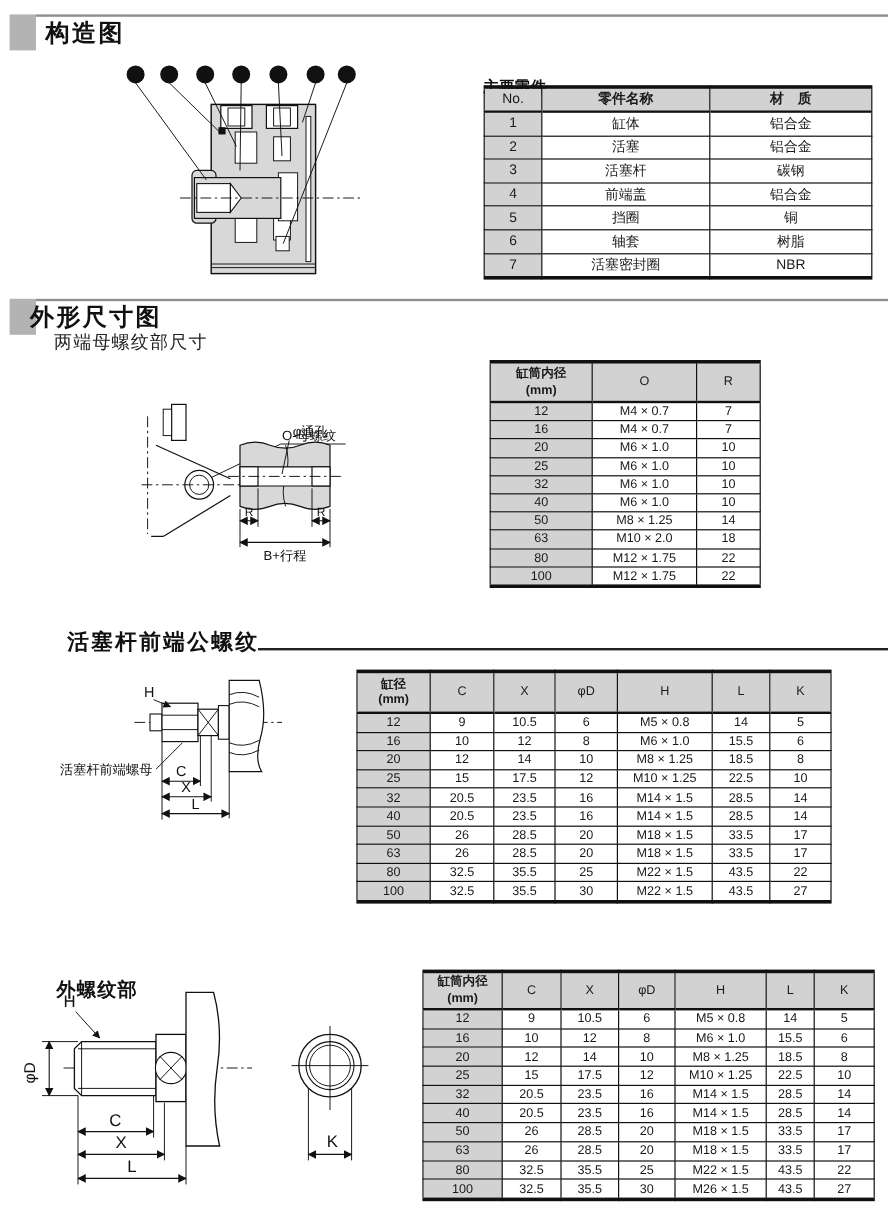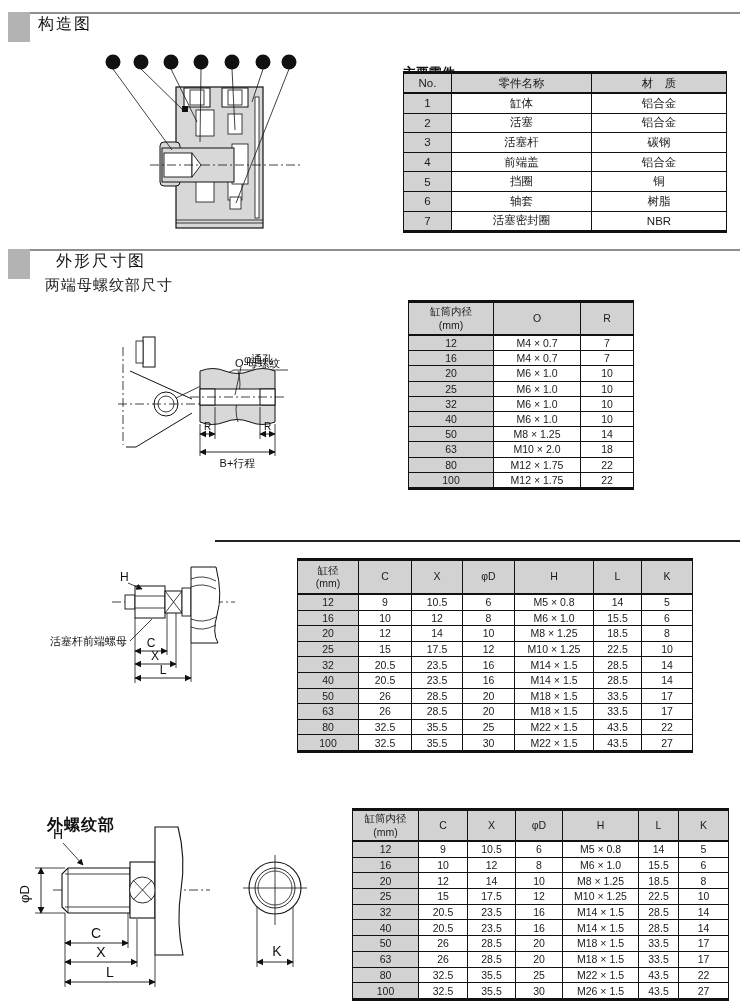"构造图" .sec-title { font-size: 16px -> 20px; font-weight: normal -> bold }
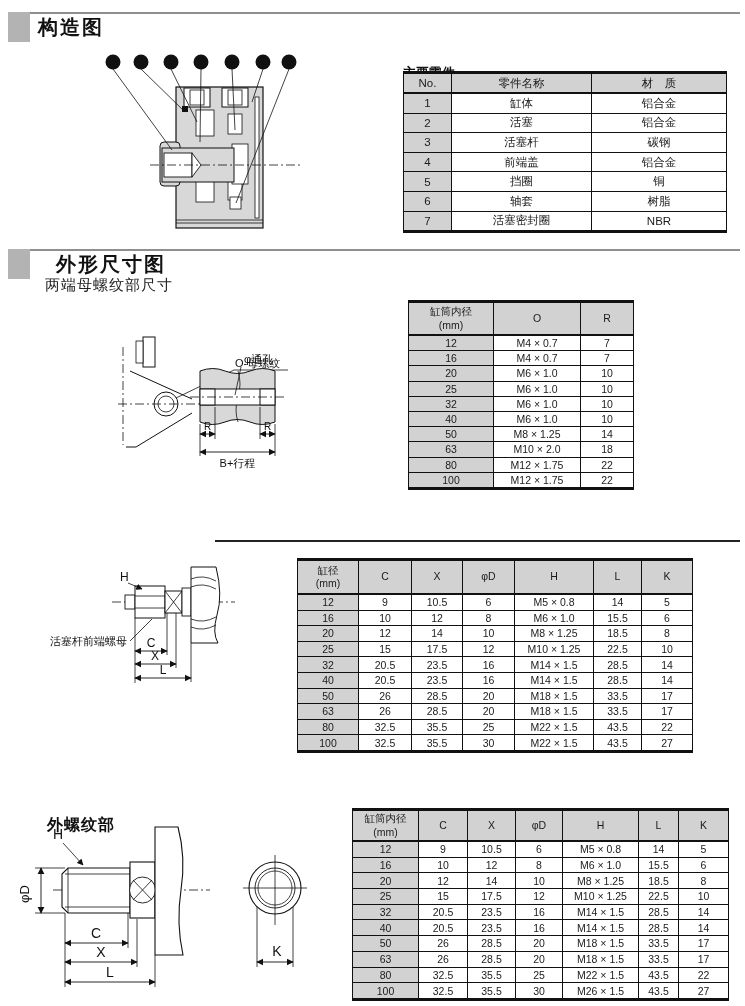"零件名称" table.spec thead th.cjk { font-weight: normal -> bold }
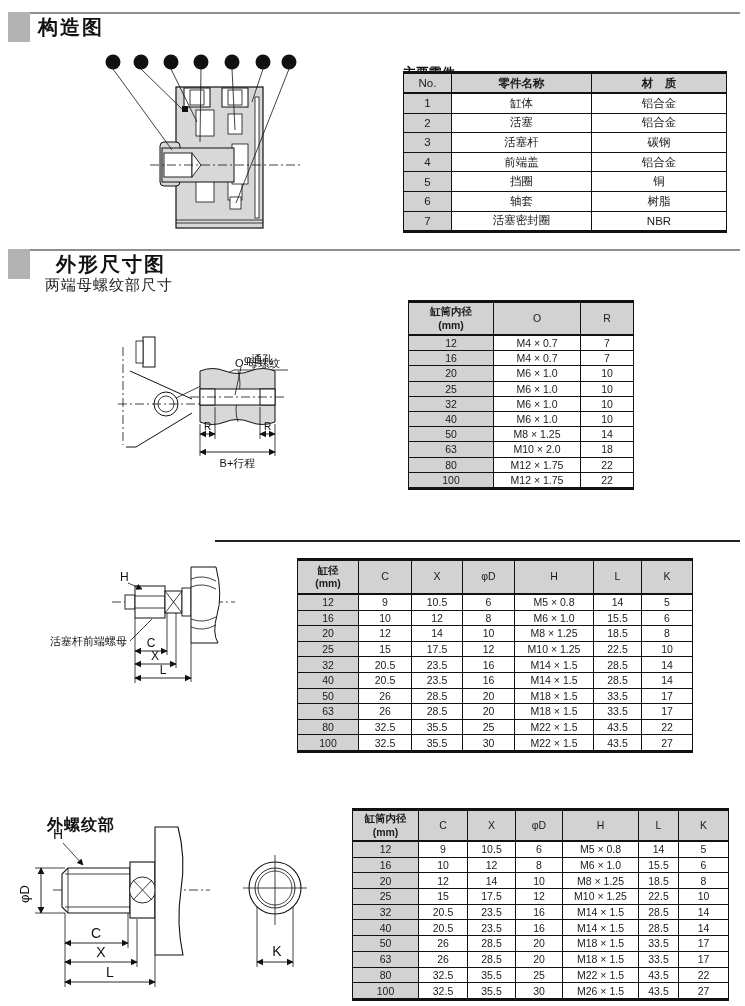"外形尺寸图" div.abs { left: 56px -> 25px }
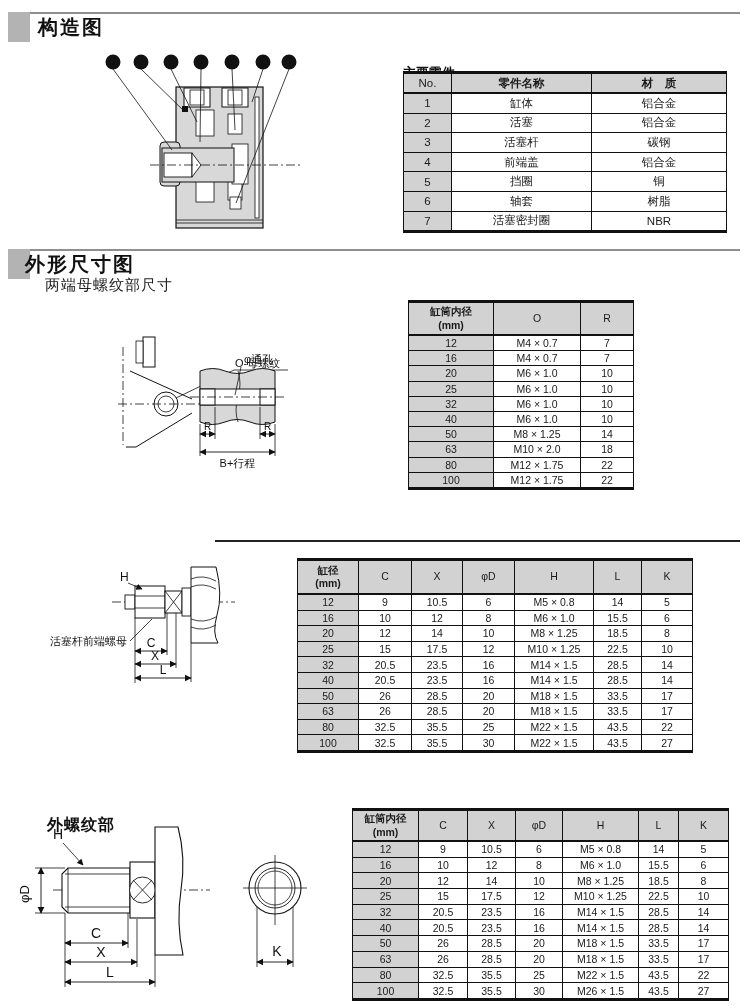"活塞杆前端公螺纹" div.abs { html: none -> <div>活塞杆前端公螺纹</div> }
